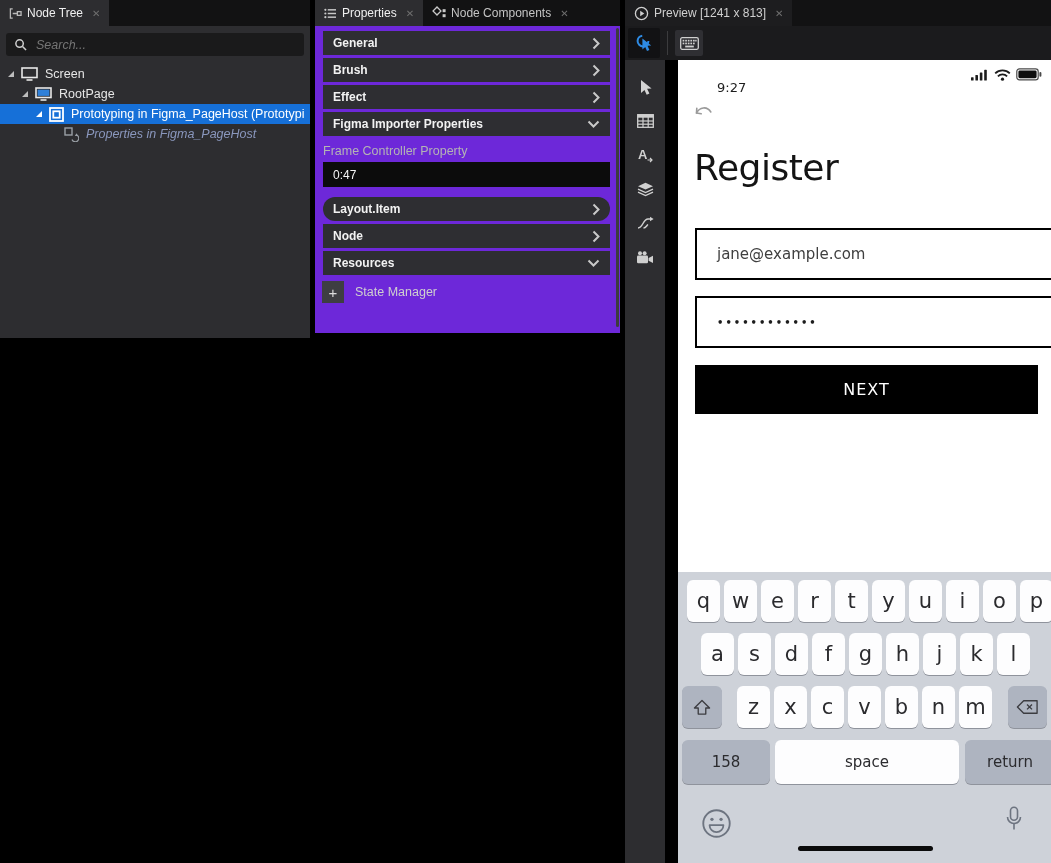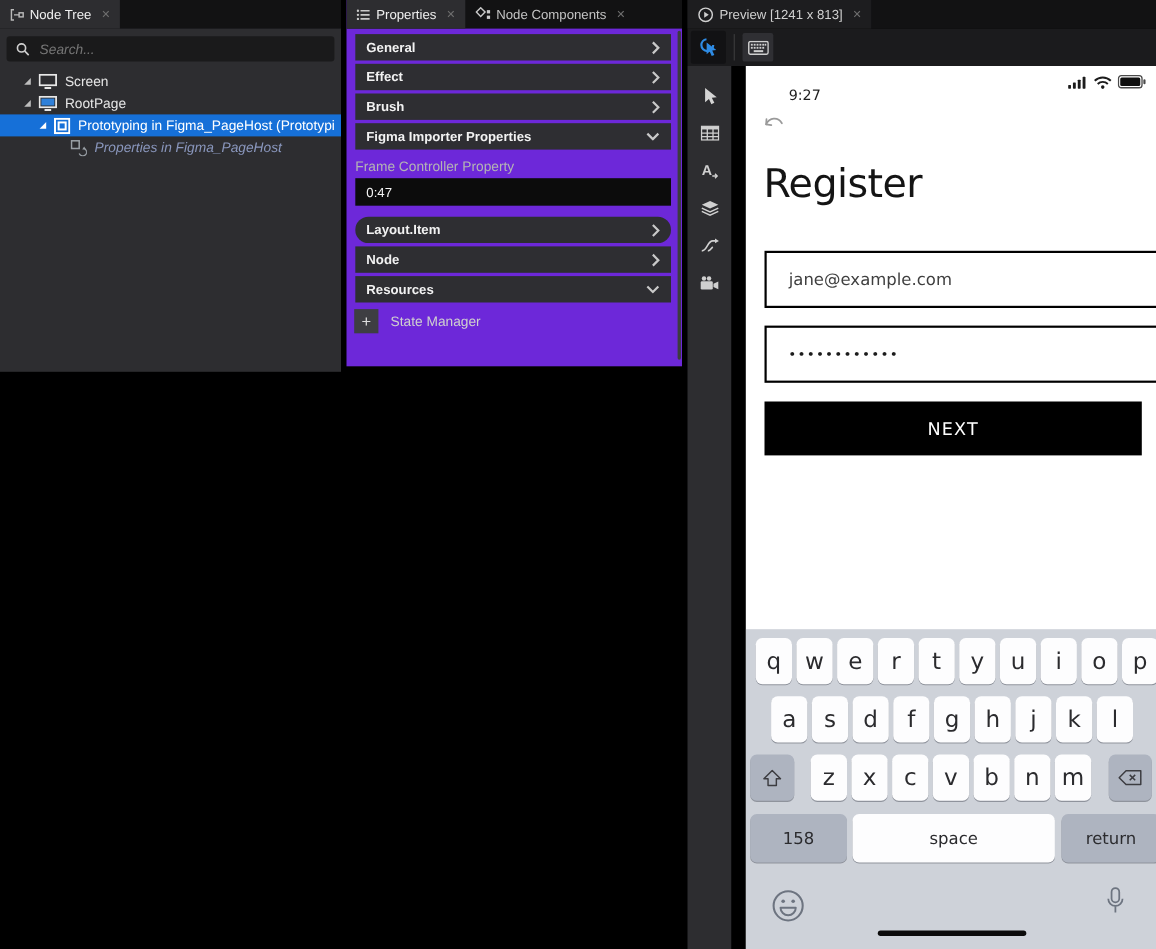"Screen" div.trow { padding-left: 22px -> 8px }
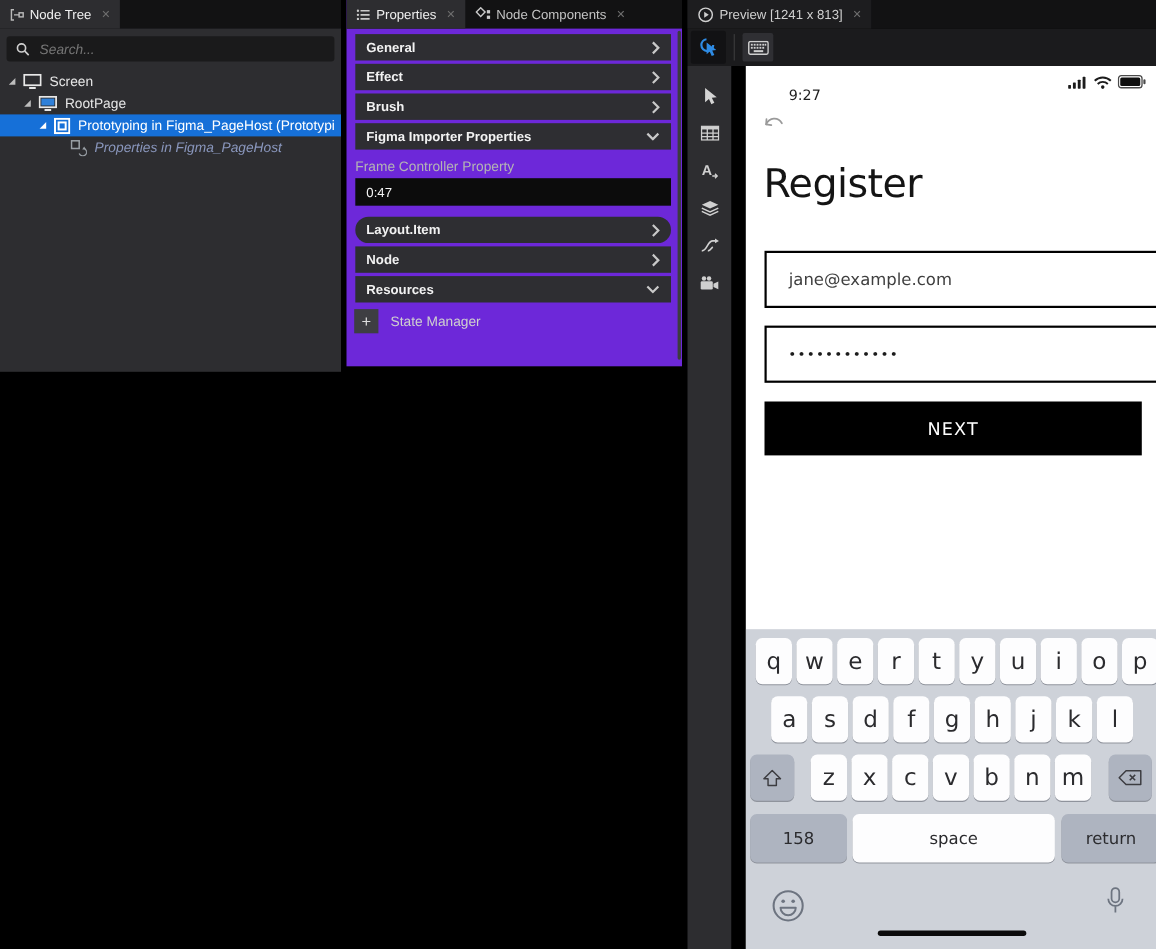"Effect" div.section { order: before "Brush" -> after "Brush" }
